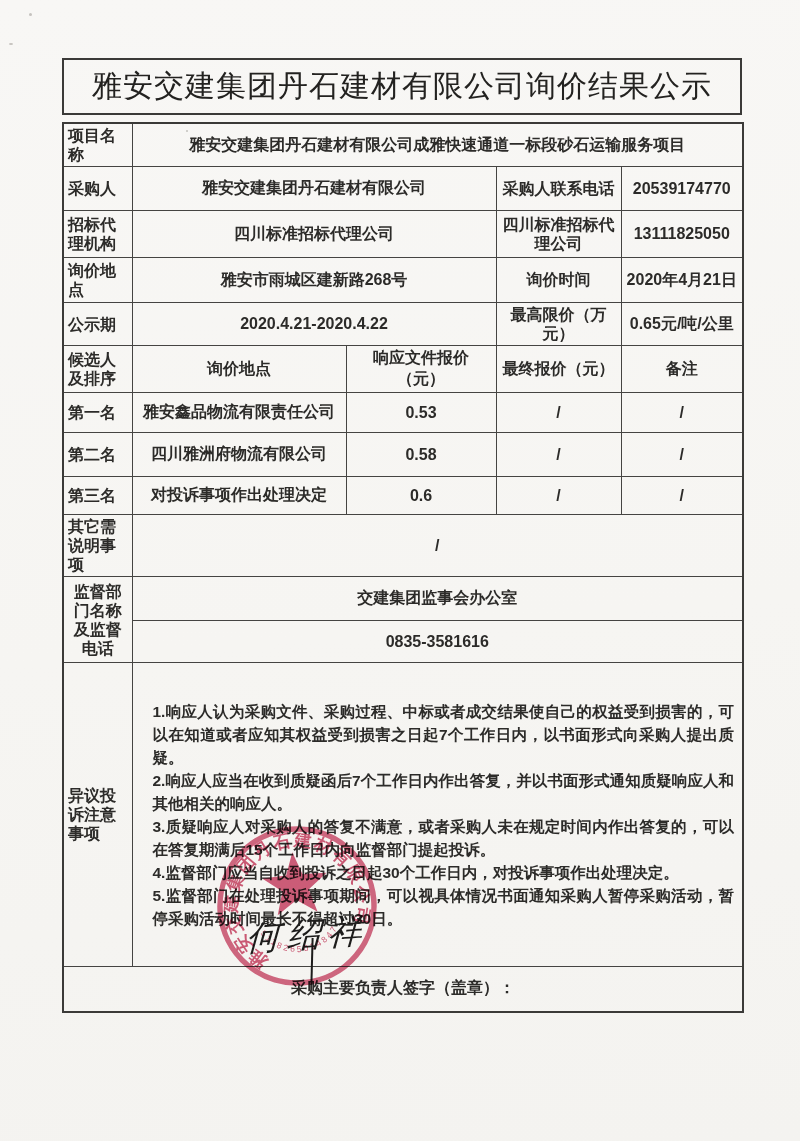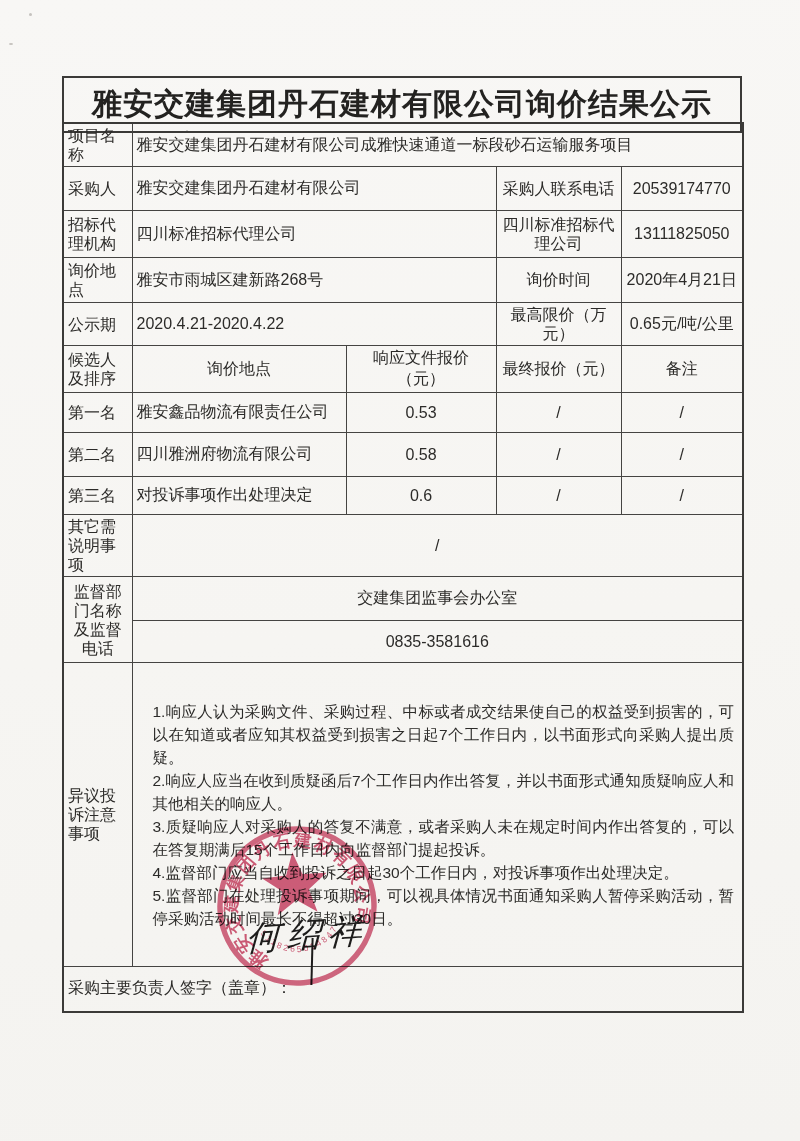"雅安交建集团丹石建材有限公司询价结果公示" .title-box { font-weight: bold -> normal; top: 76px -> 58px }
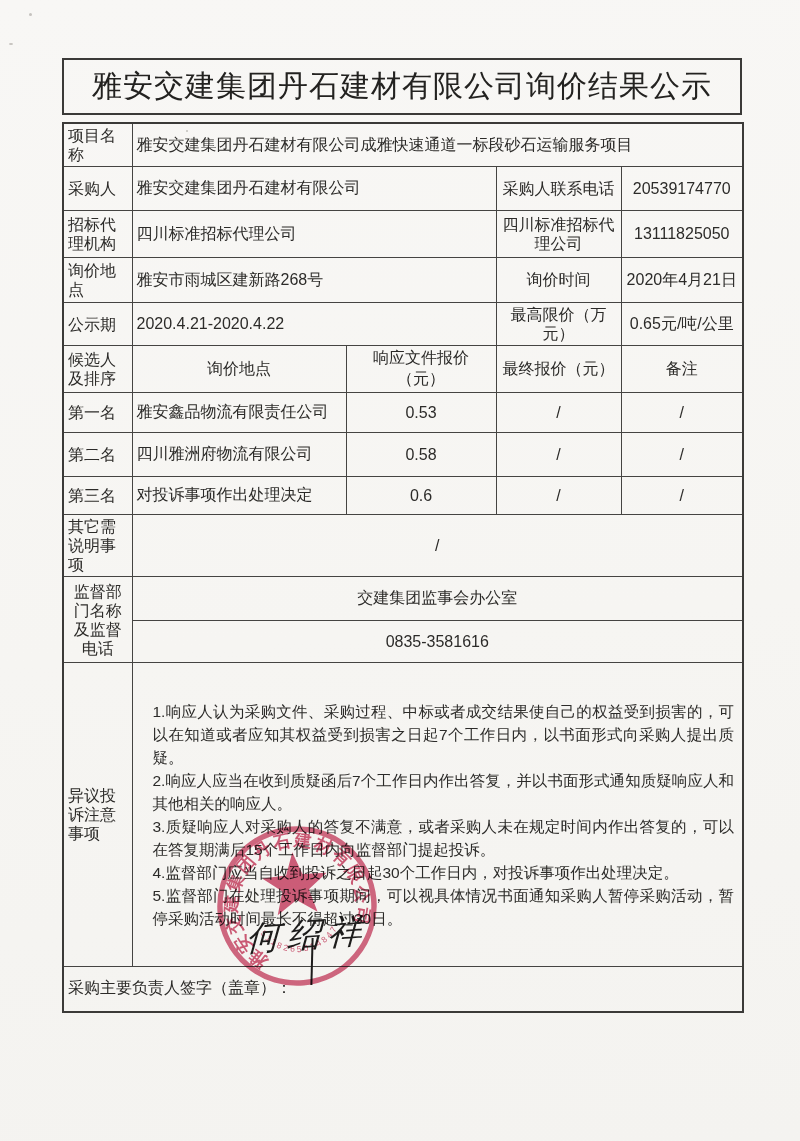"项目名称" table.doc td { font-weight: none -> bold }
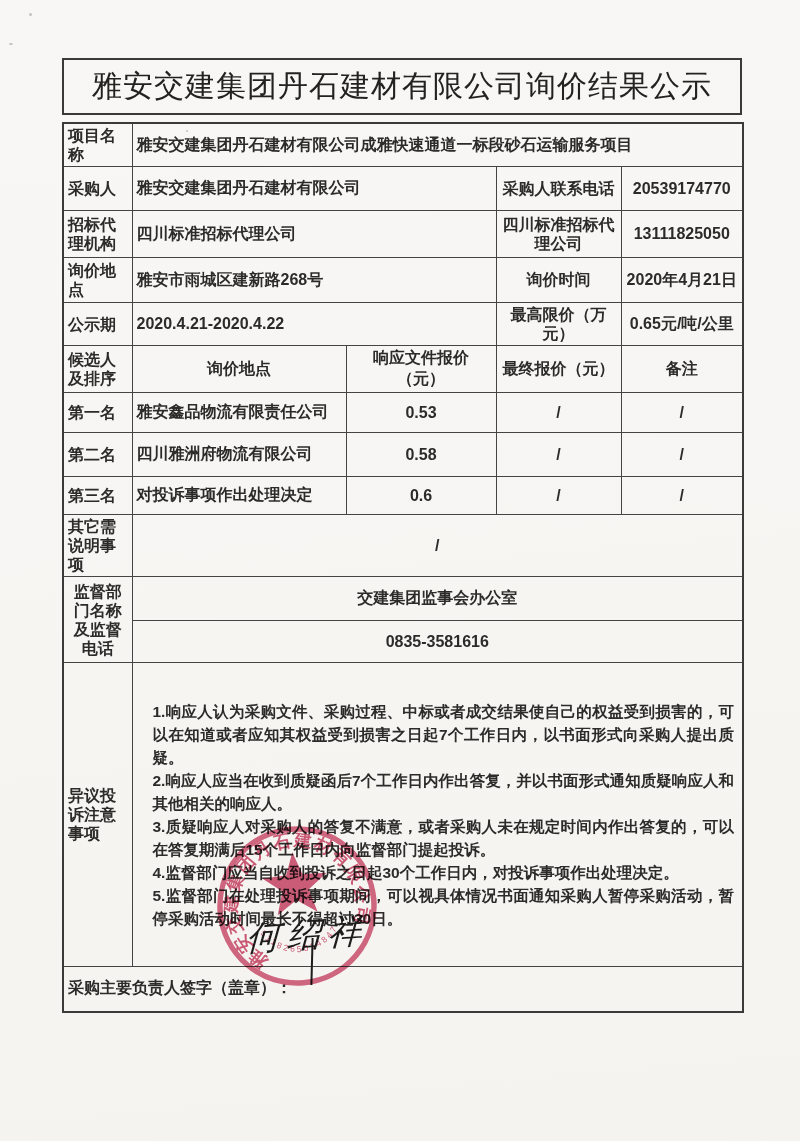"雅安交建集团丹石建材有限公司成雅快速通道一标段砂石运输服务项目" td.val { text-align: left -> center }
